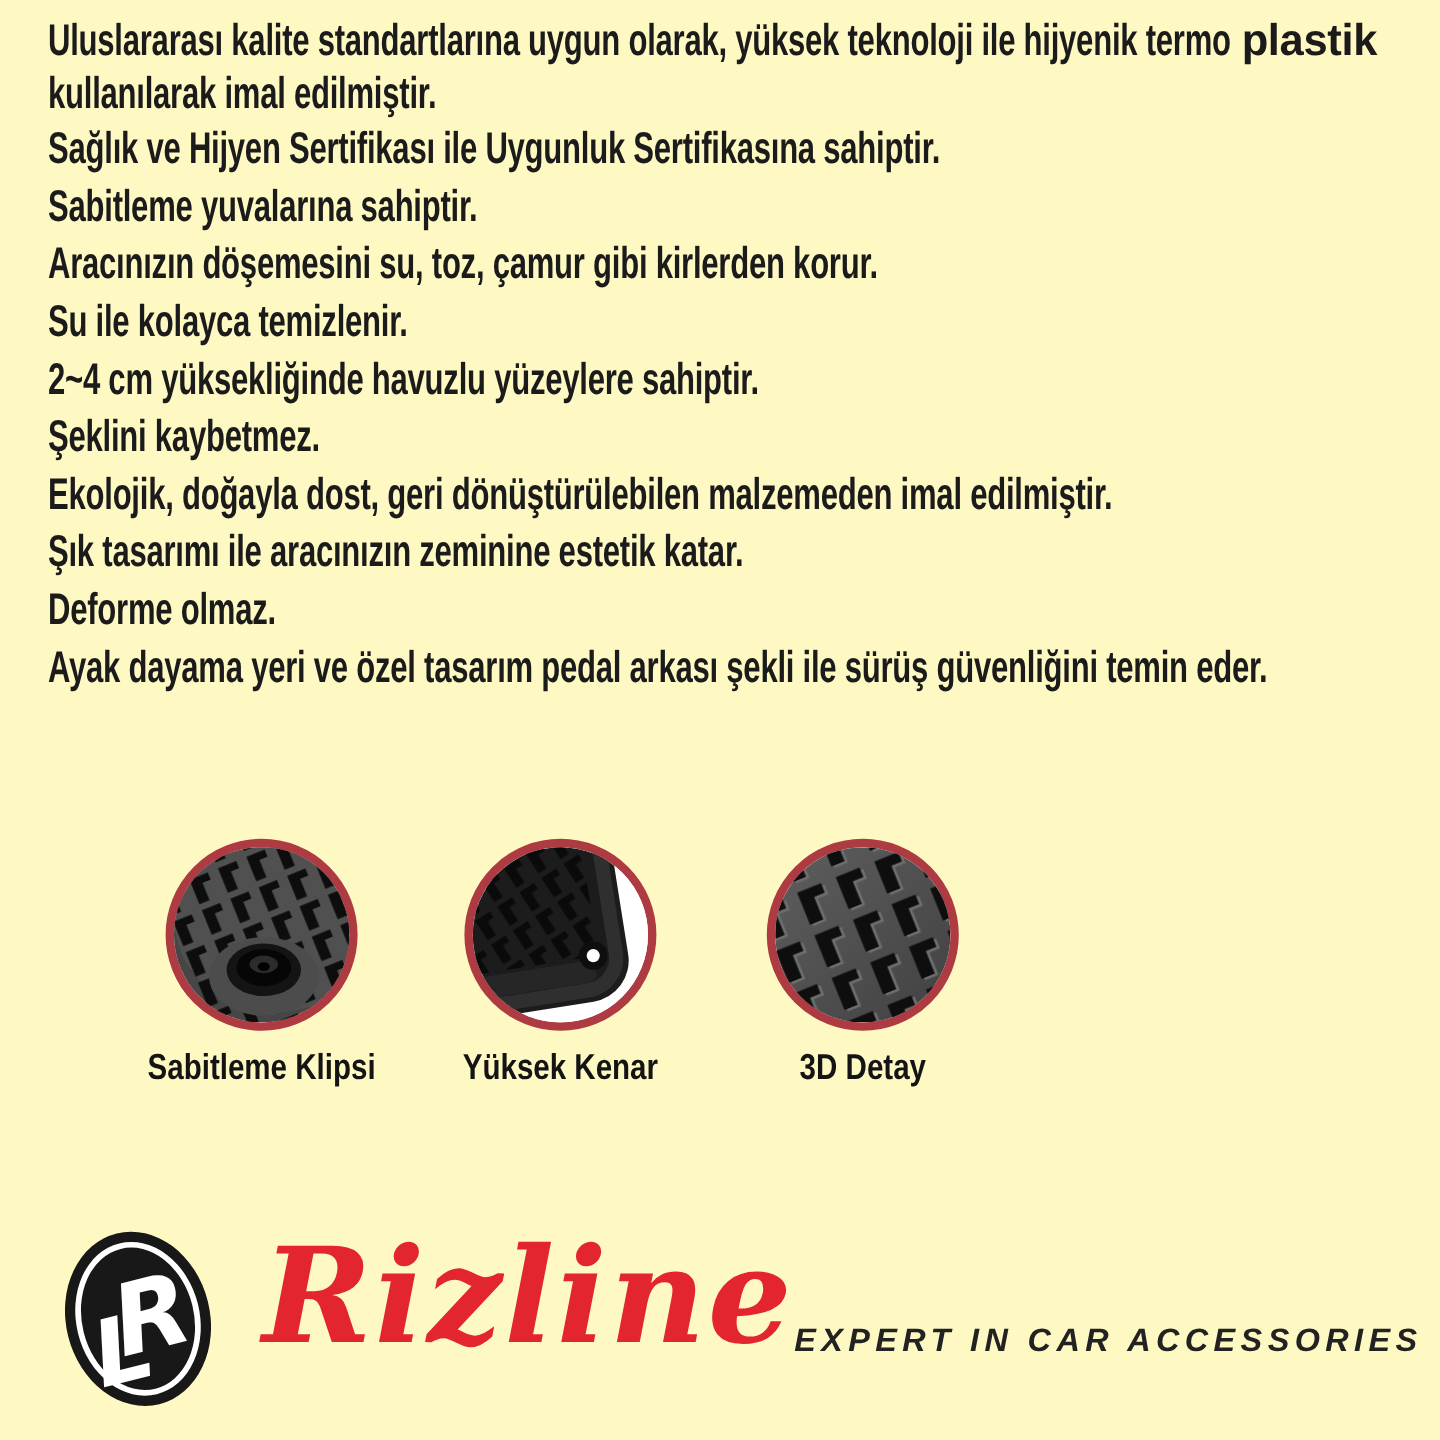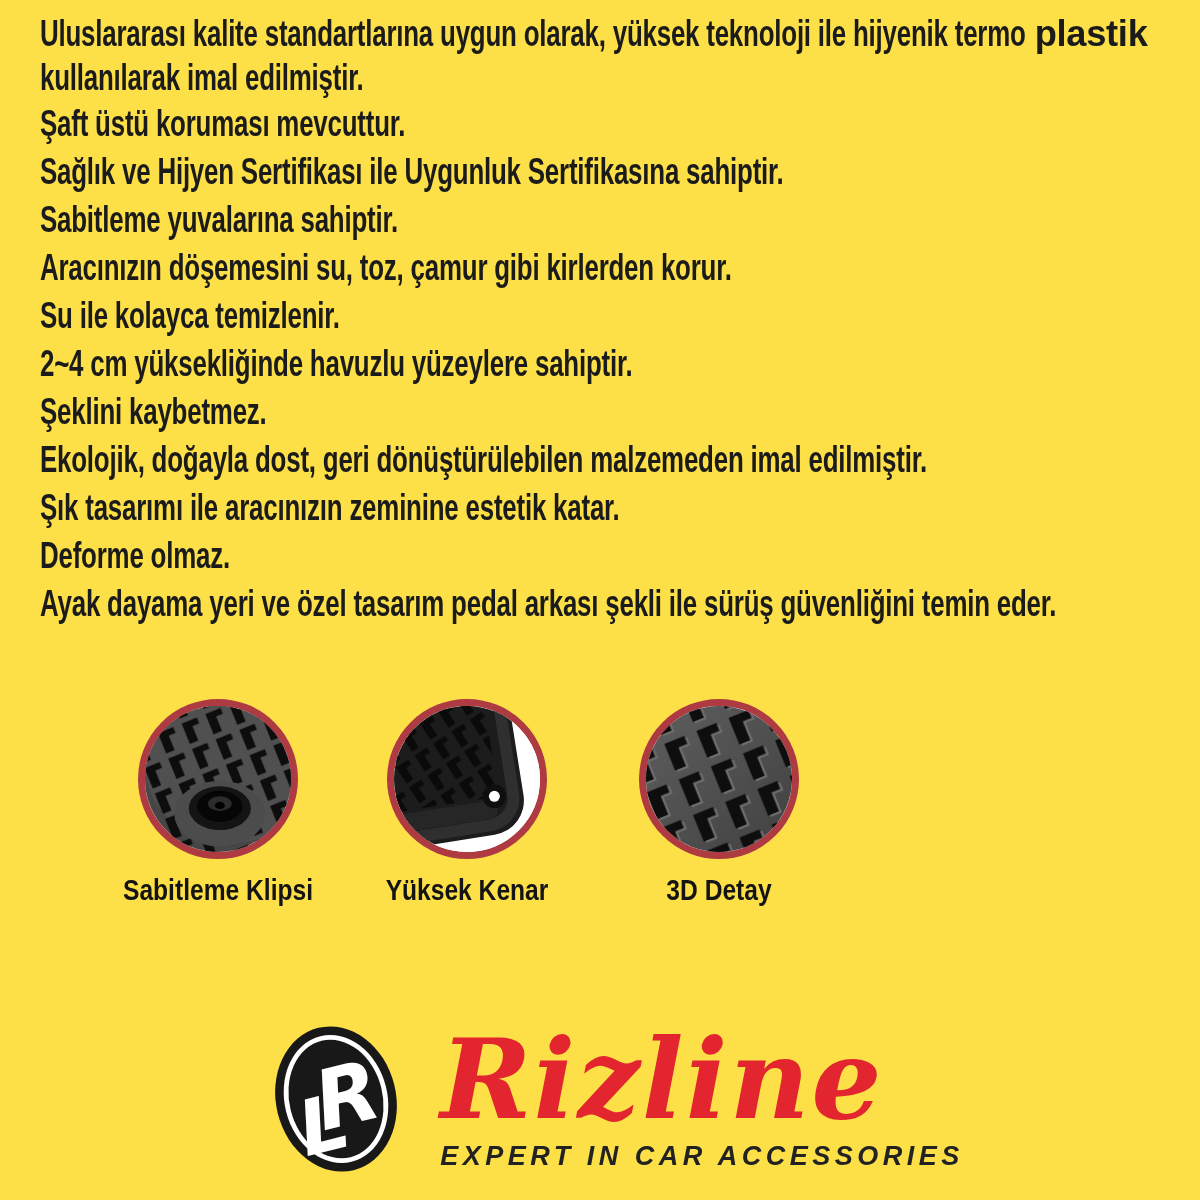"Uluslararası kalite standartlarına uygun" .page { background: #fde047 -> #fef9c3 }
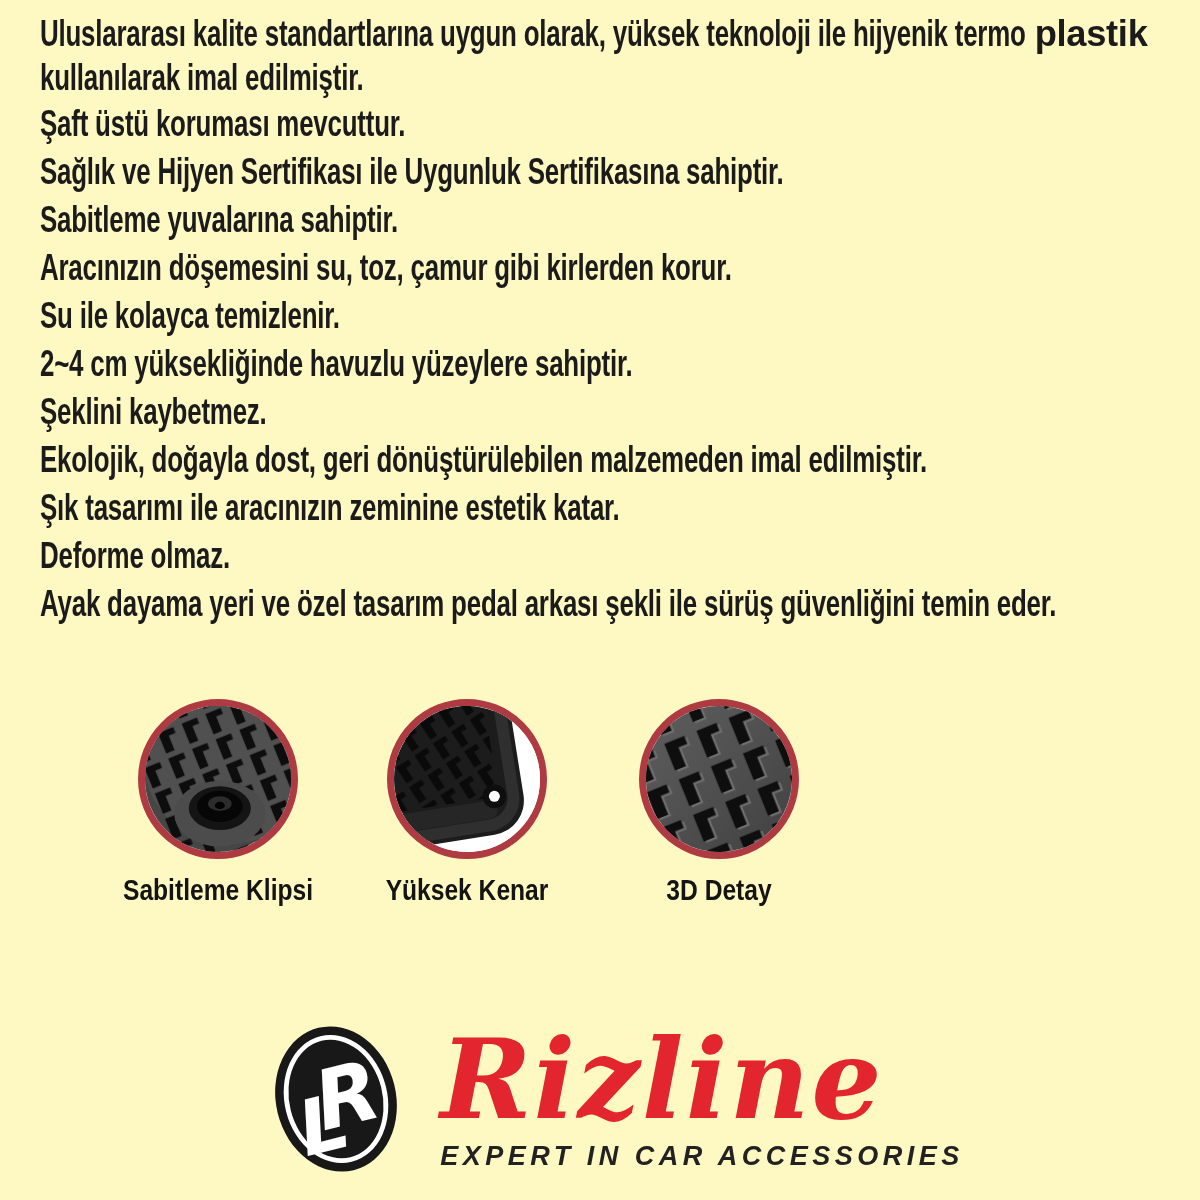"Şaft üstü koruması mevcuttur." div.dline { html: <div> <span>Şaft üstü koruması mevcuttur.</span> </div> -> none }
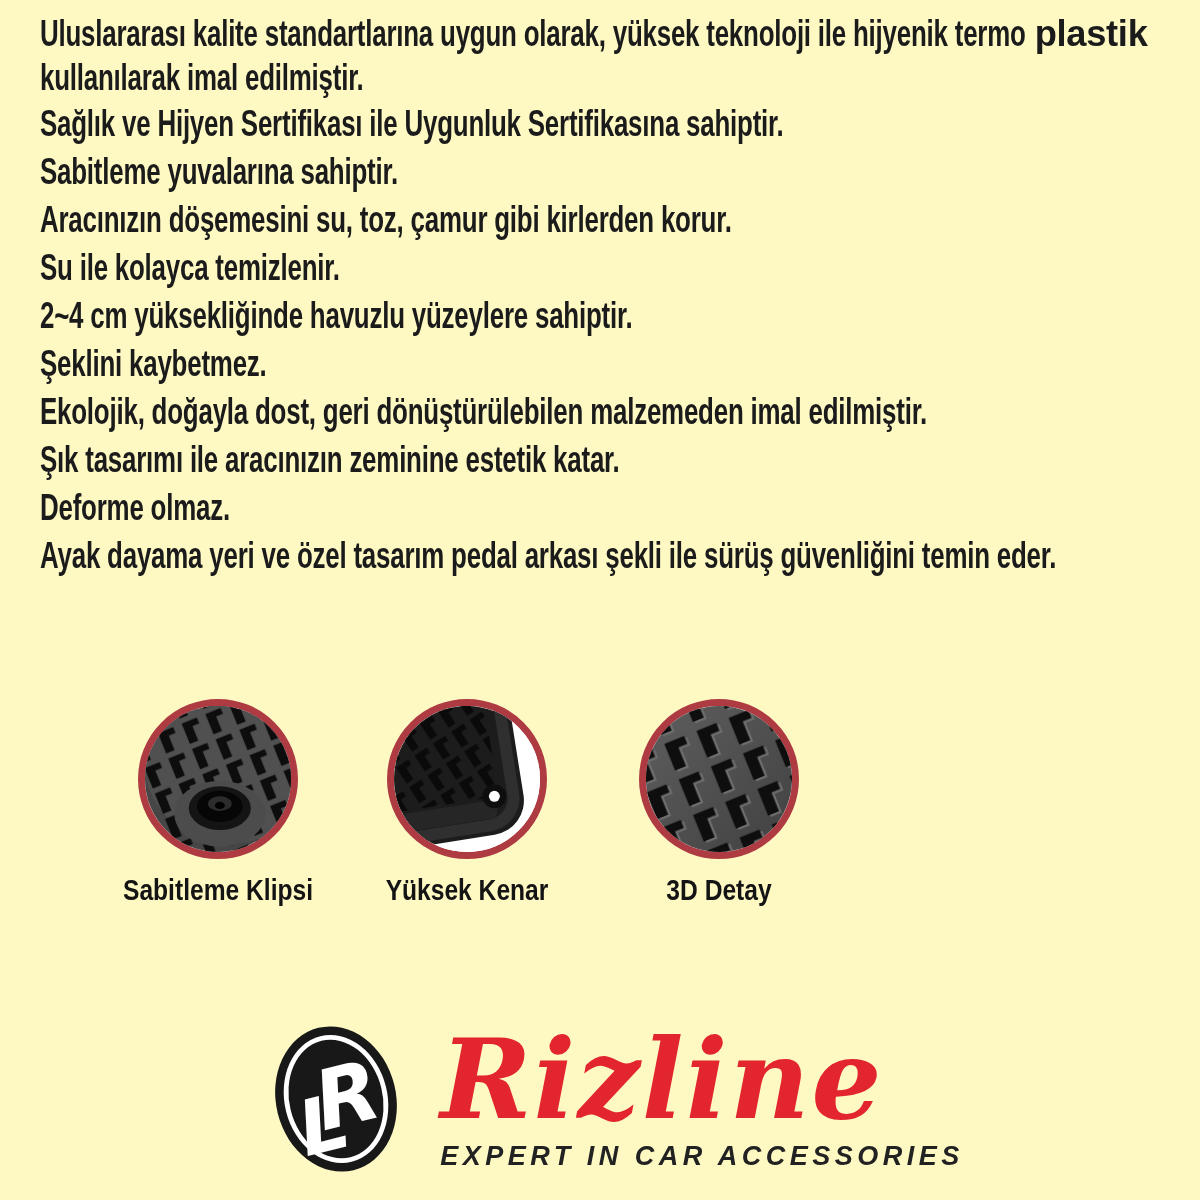"Rizline" .brandcol { align-items: none -> flex-end; flex-direction: column -> row }
